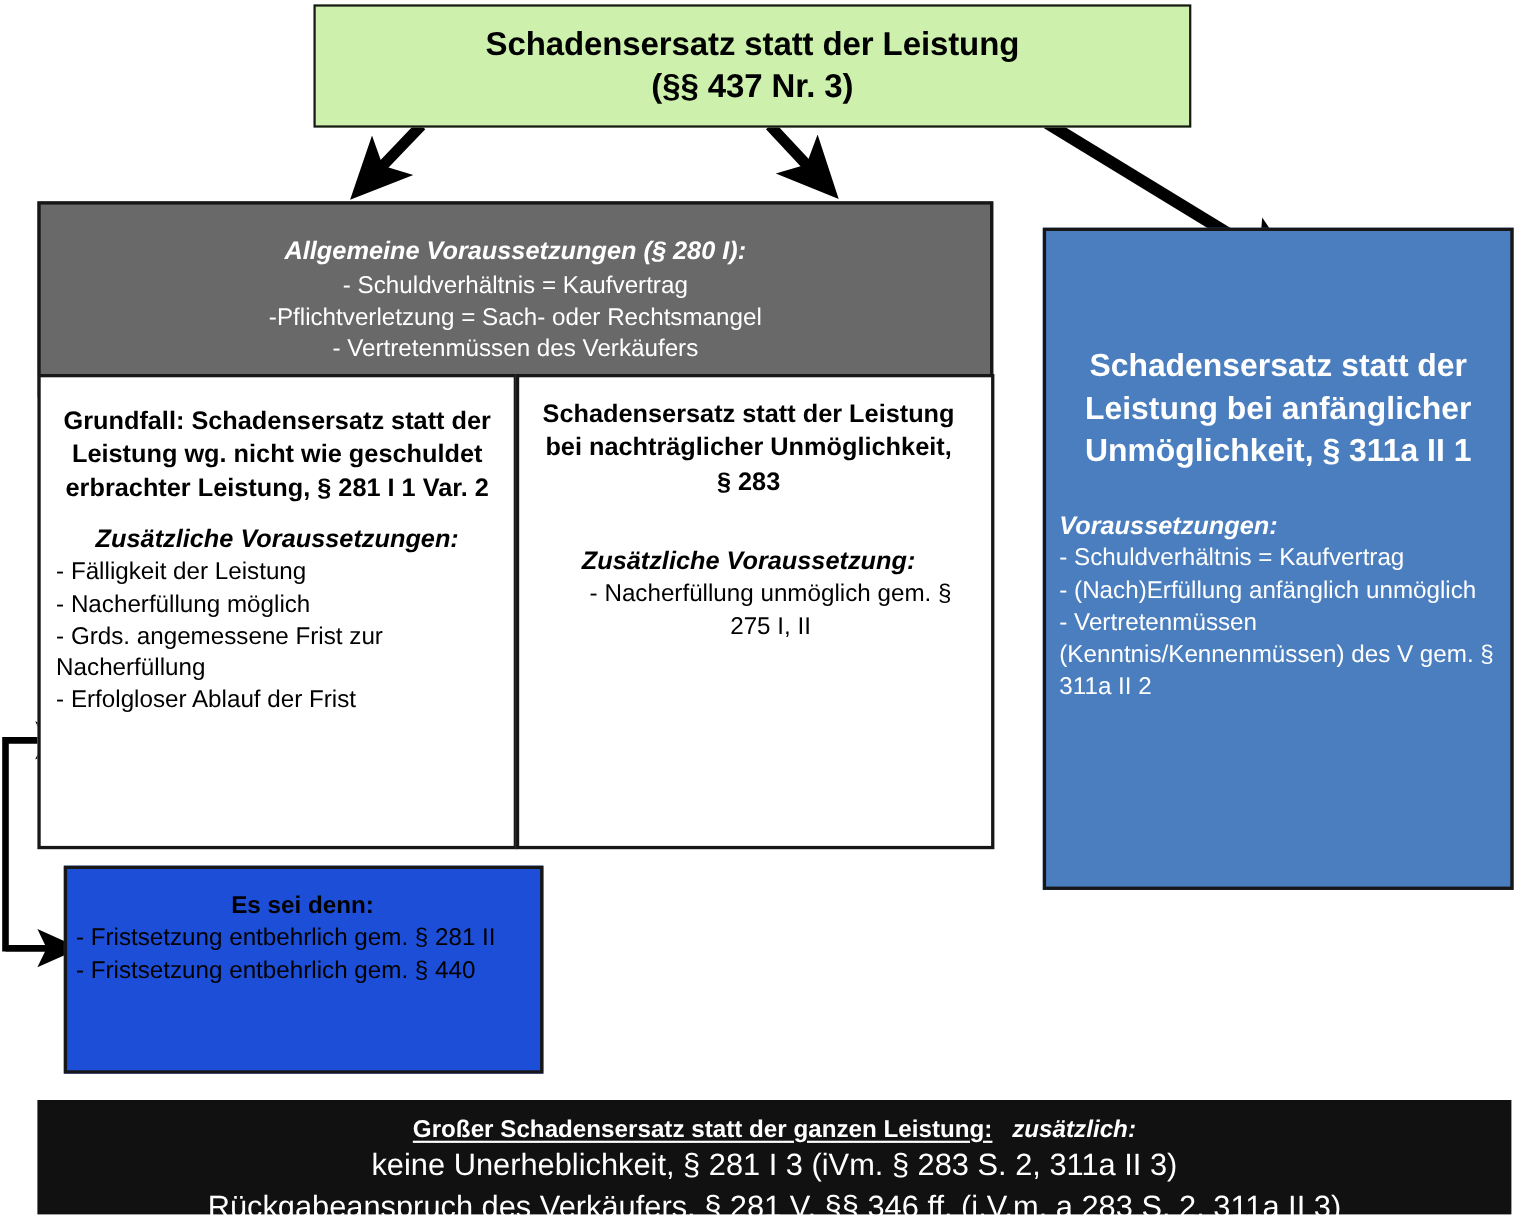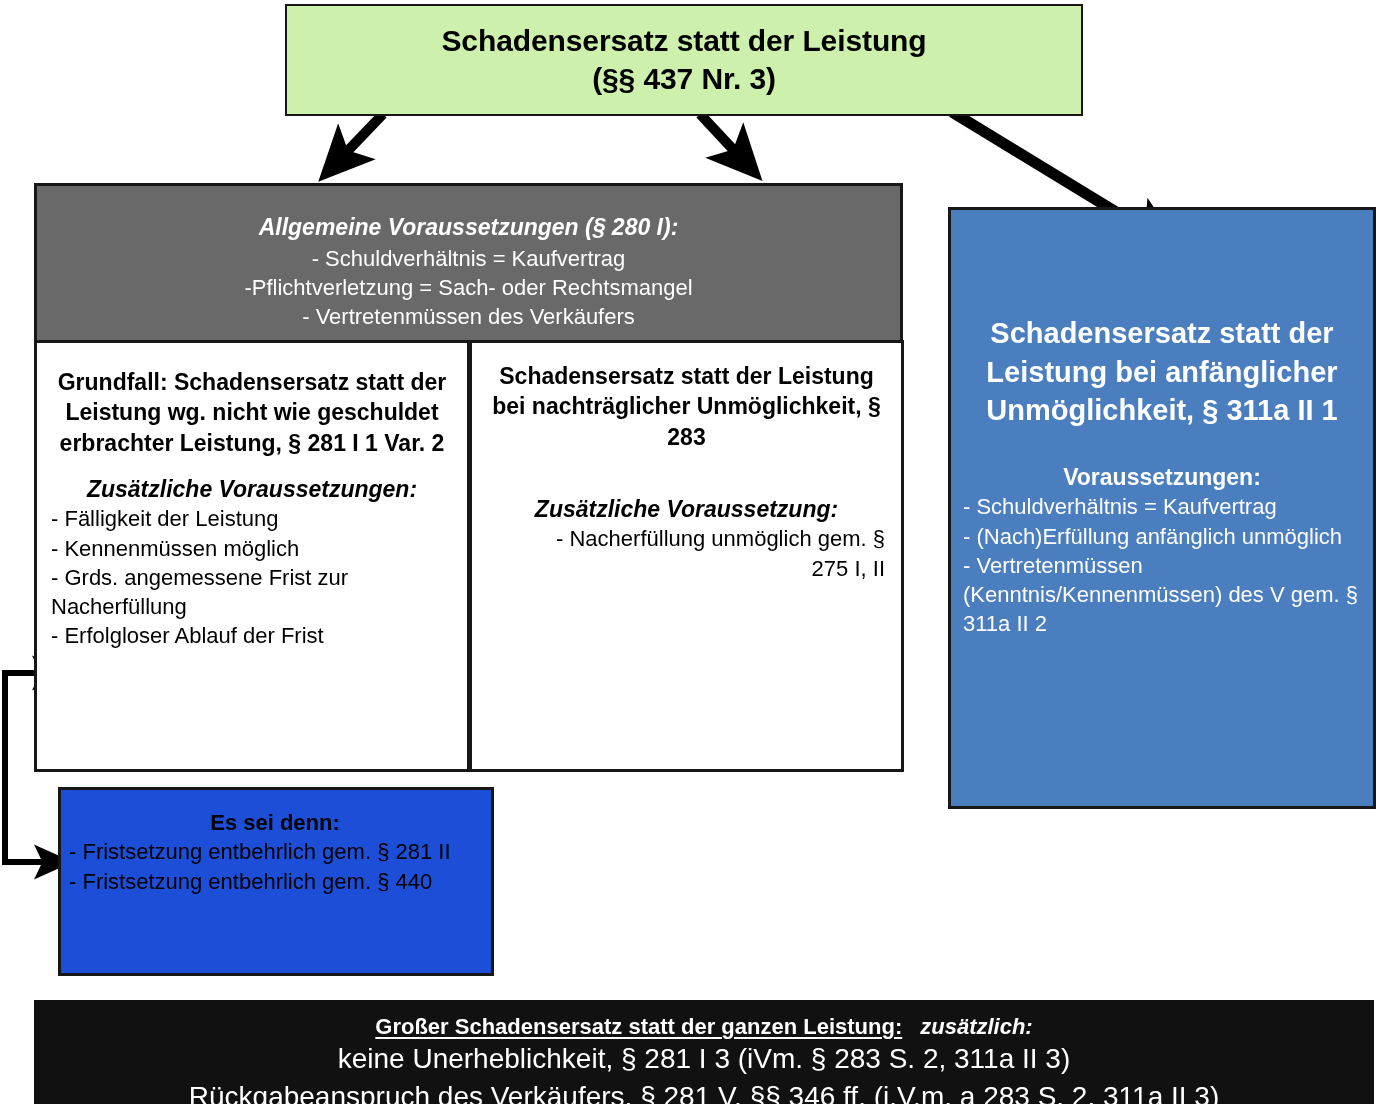"Schadensersatz statt der Leistung bei nachträglicher" #case-mid-box { padding: 18px 16px 10px 16px -> 18px 28px 10px 16px }
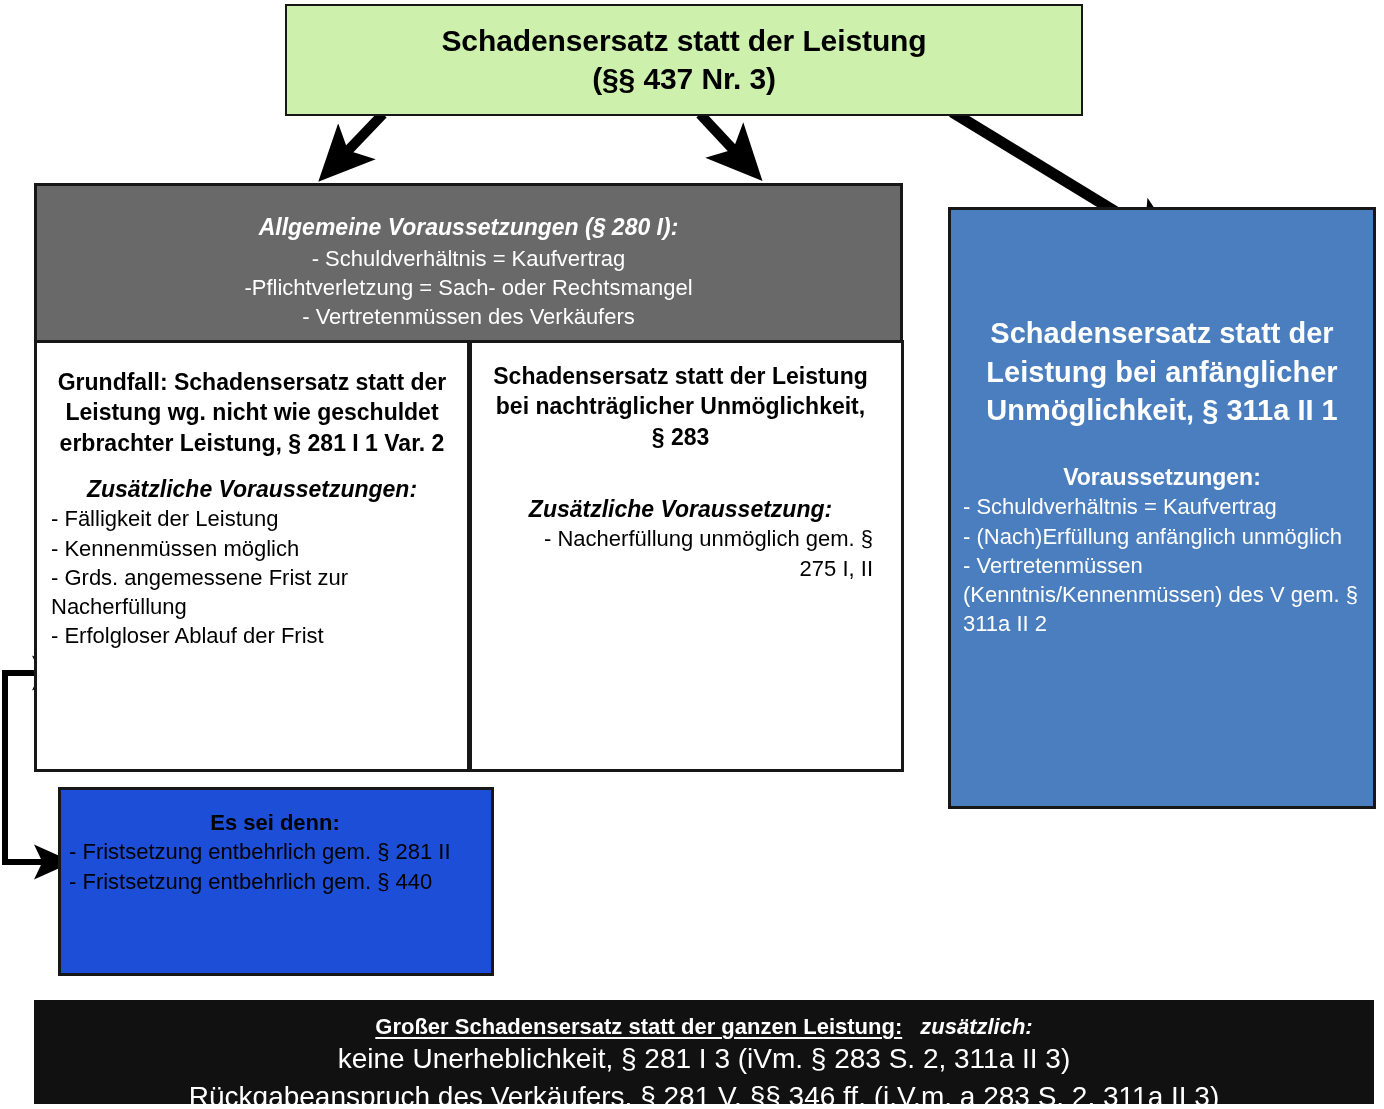"Voraussetzungen:" #blue-box .blue-sub { font-style: none -> italic; text-align: center -> left }
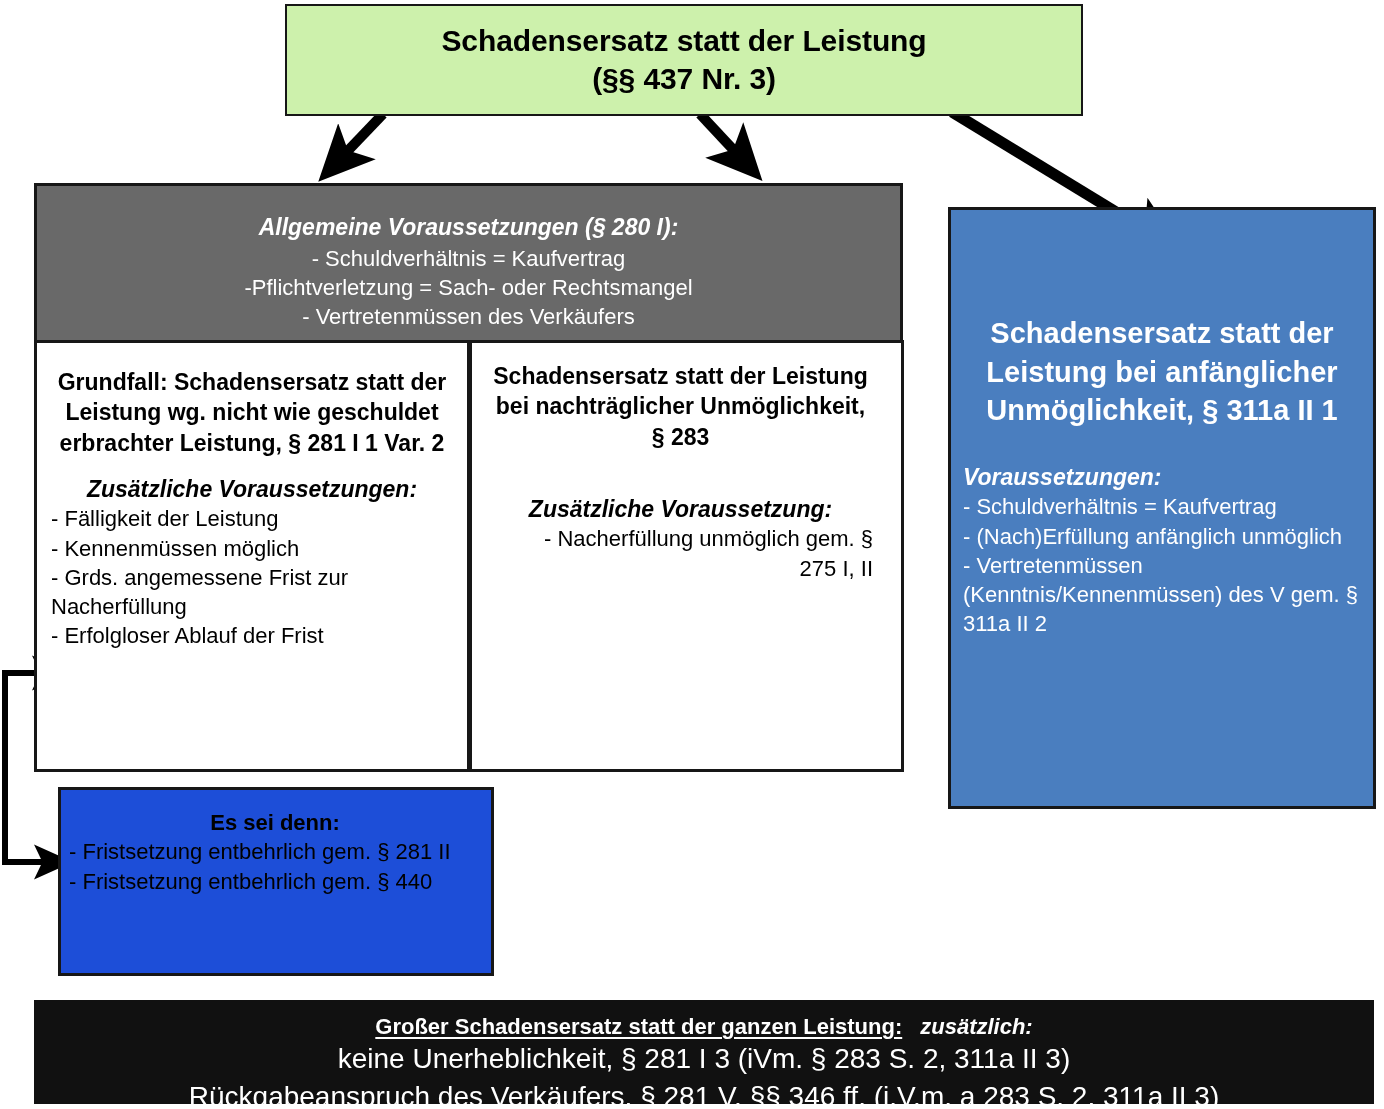"- Kennenmüssen möglich" div.case-item { text: Kennenmüssen -> Nacherfüllung }
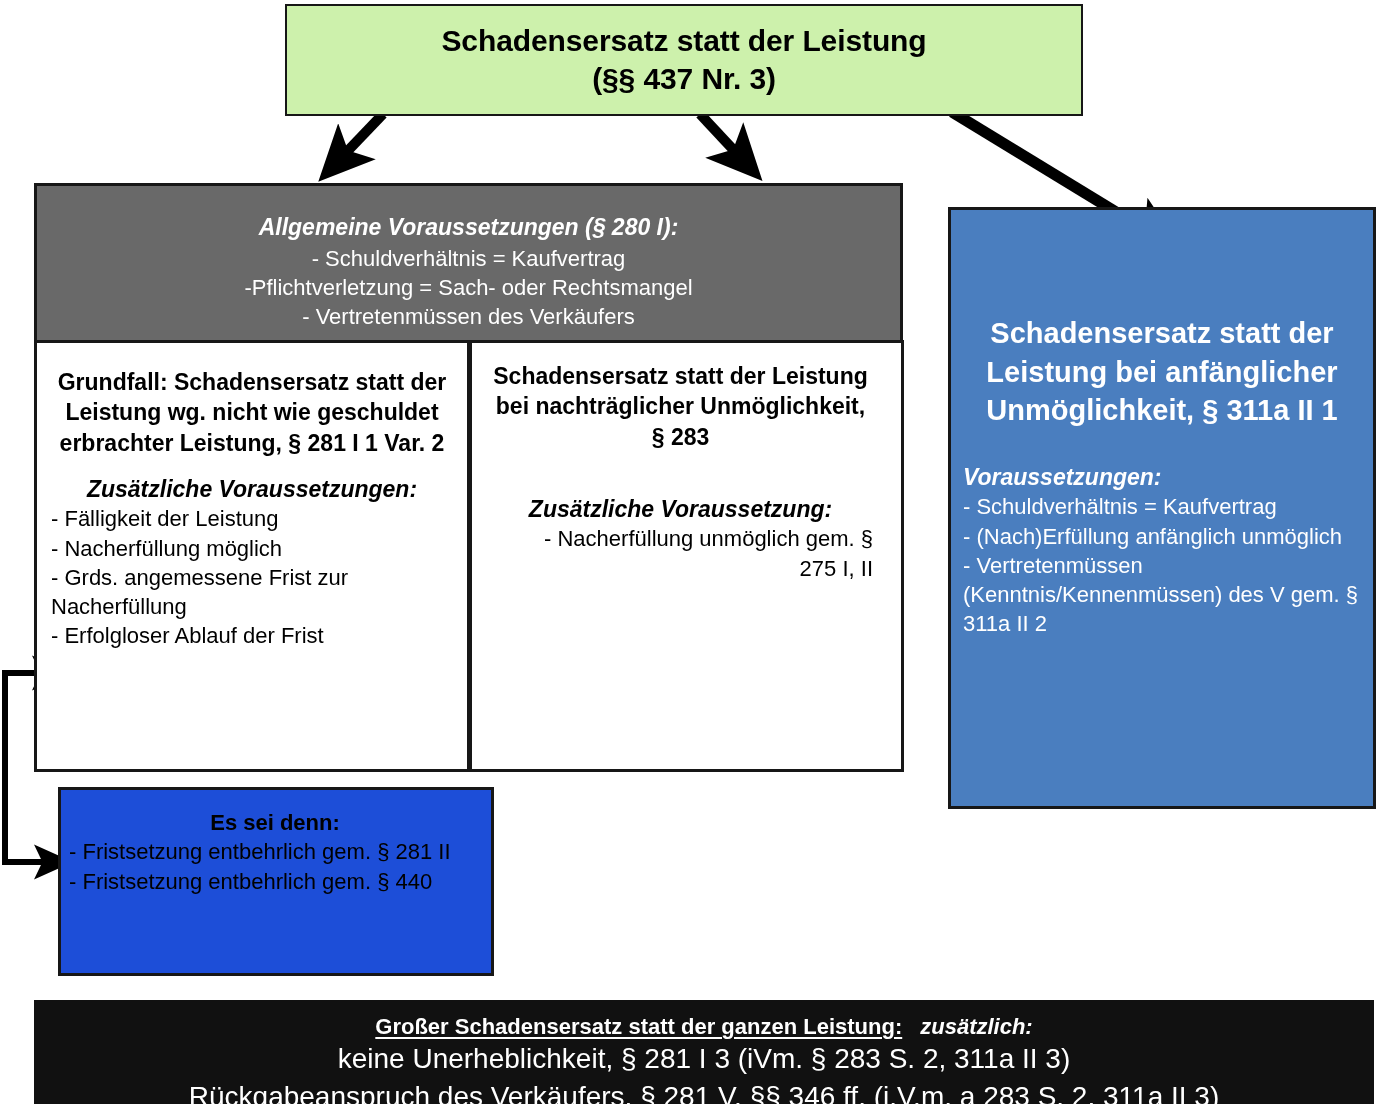"- Nacherfüllung unmöglich gem. §" .case-item.center { text-align: right -> center }
